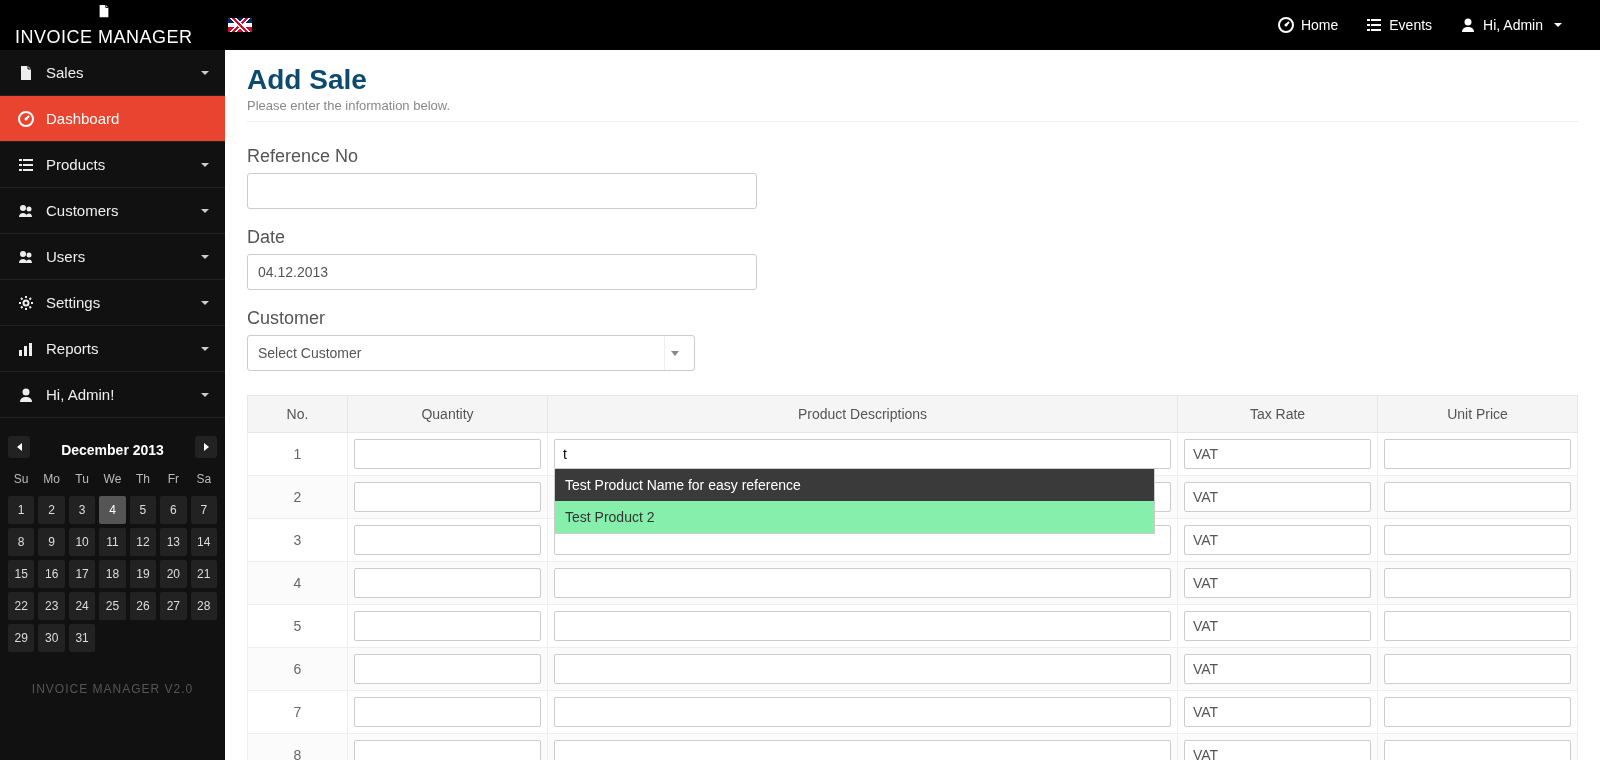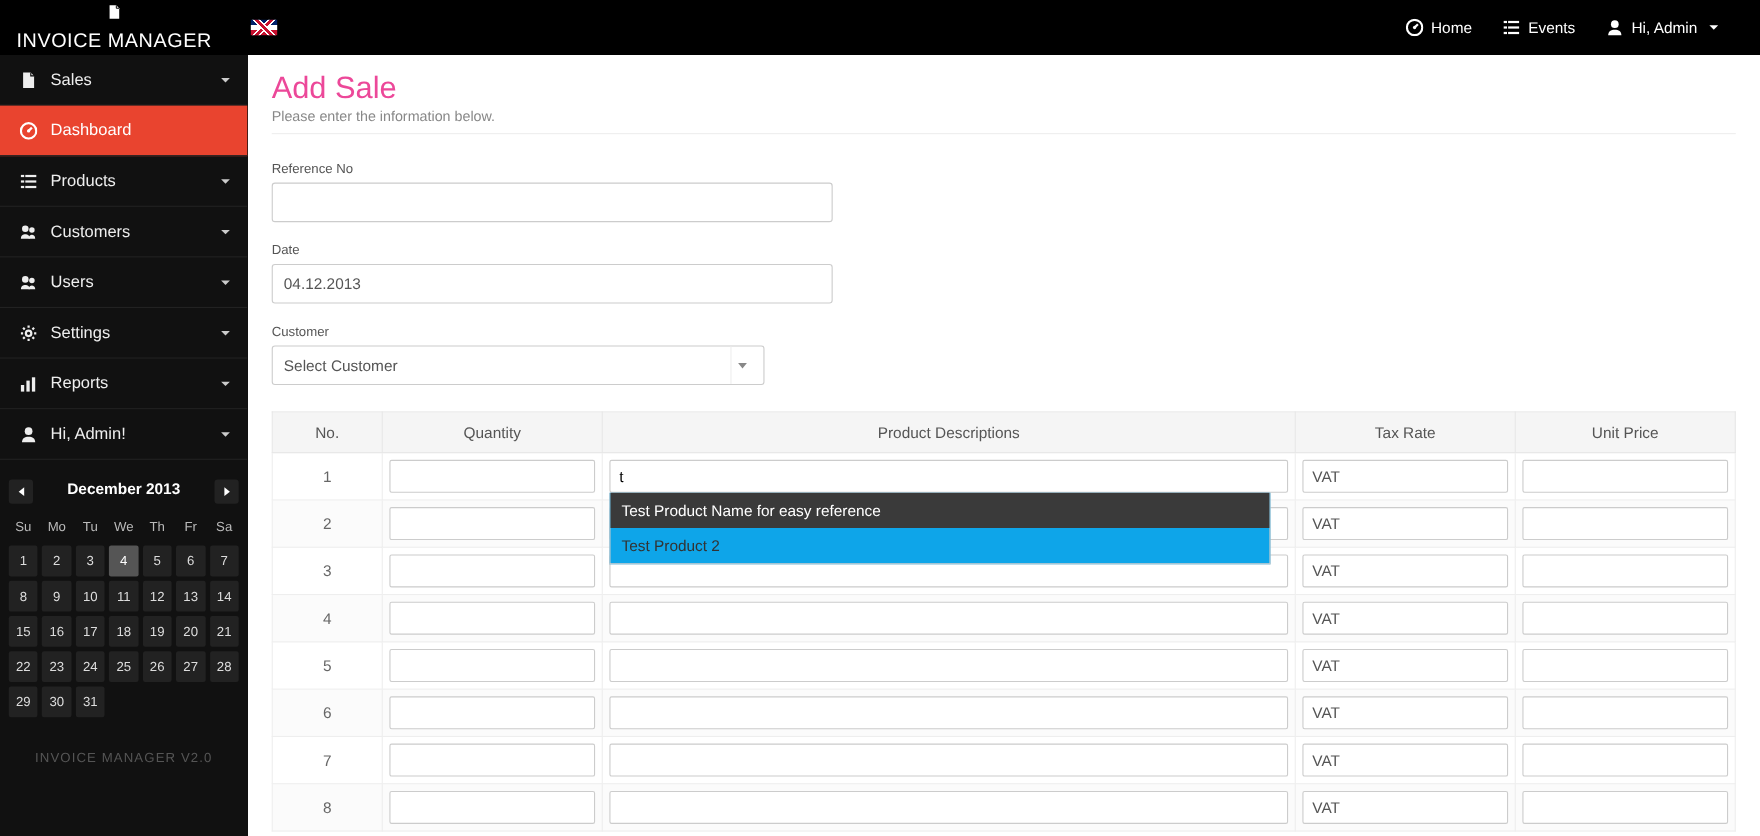"Add Sale" .page-header h1 { color: #ec4899 -> #0c4a6e; font-weight: 400 -> 700 }
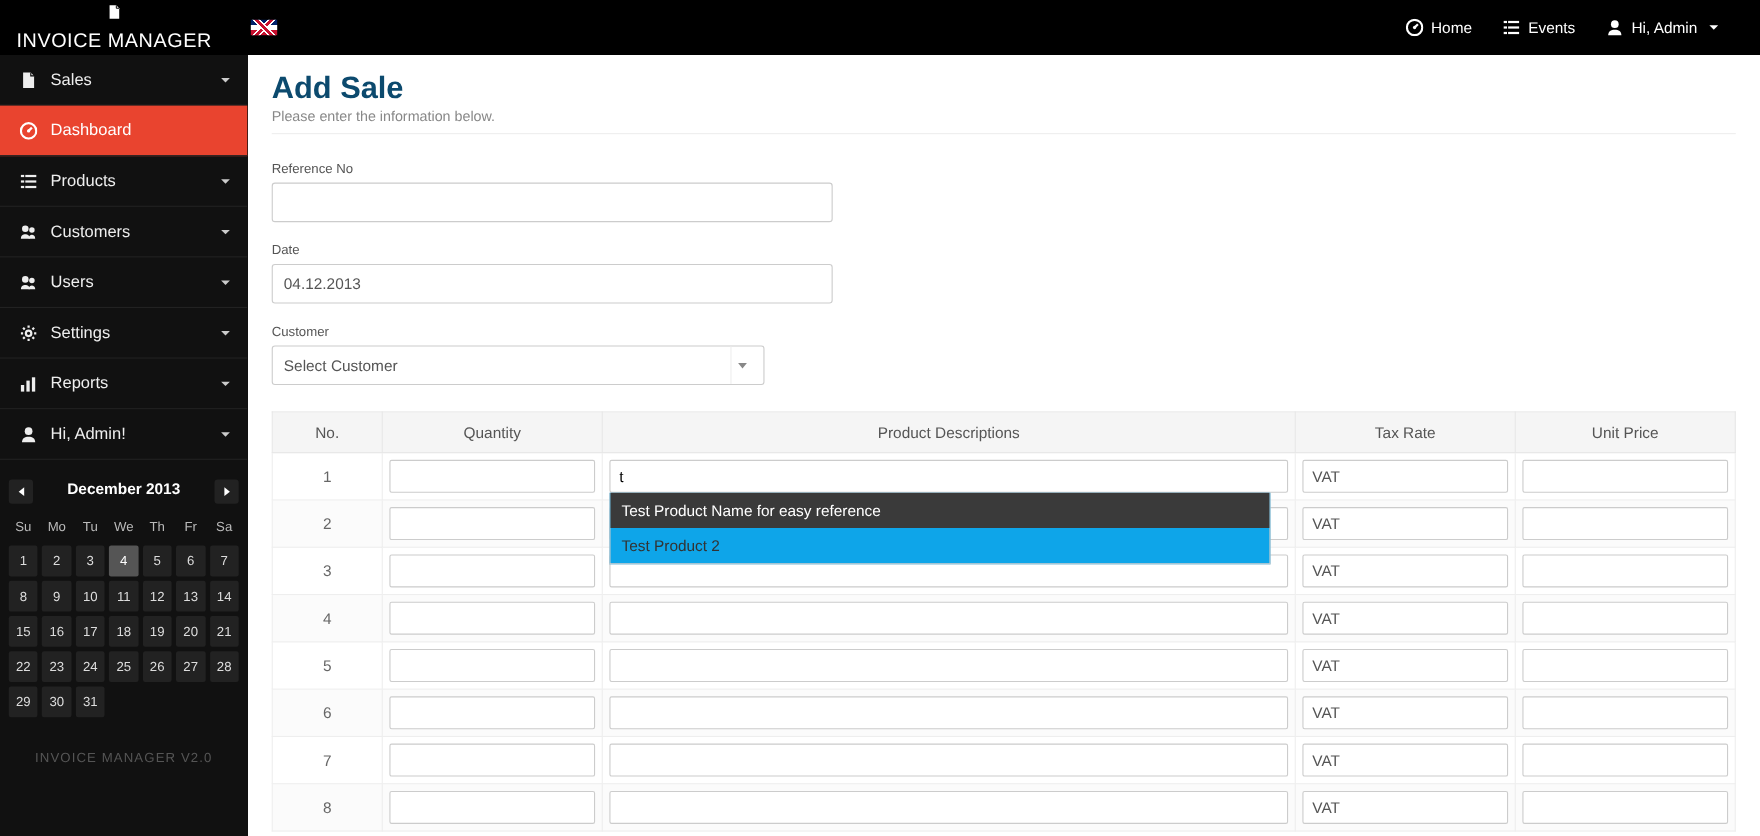"Reference No" .form-group label { font-size: 12px -> 18px }
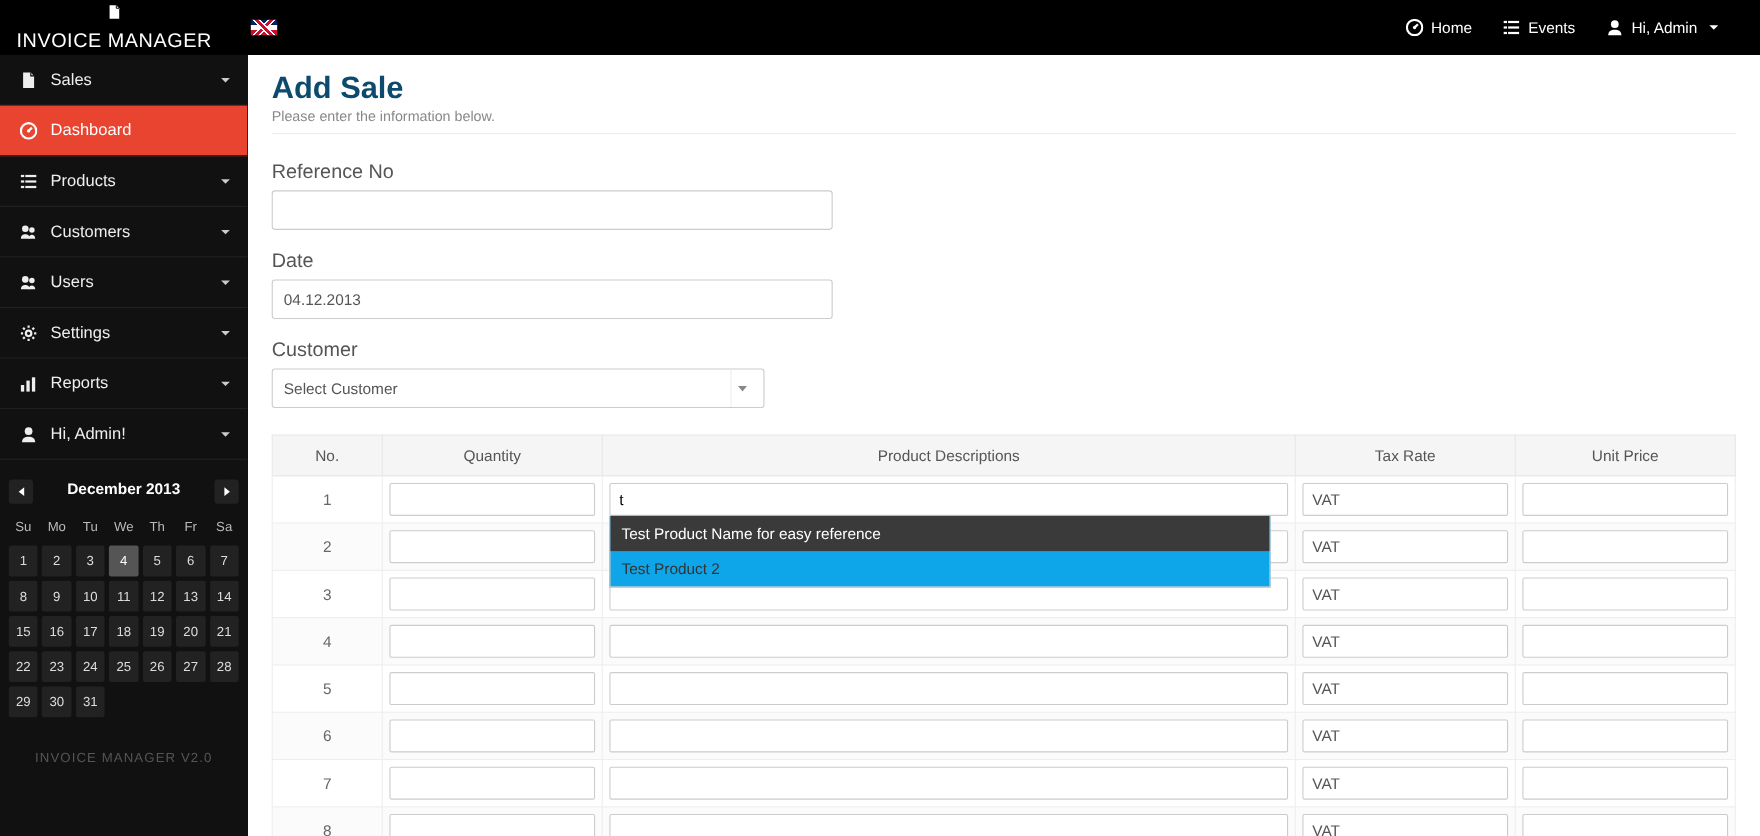"December 2013" .cal-head { align-items: flex-start -> flex-end }
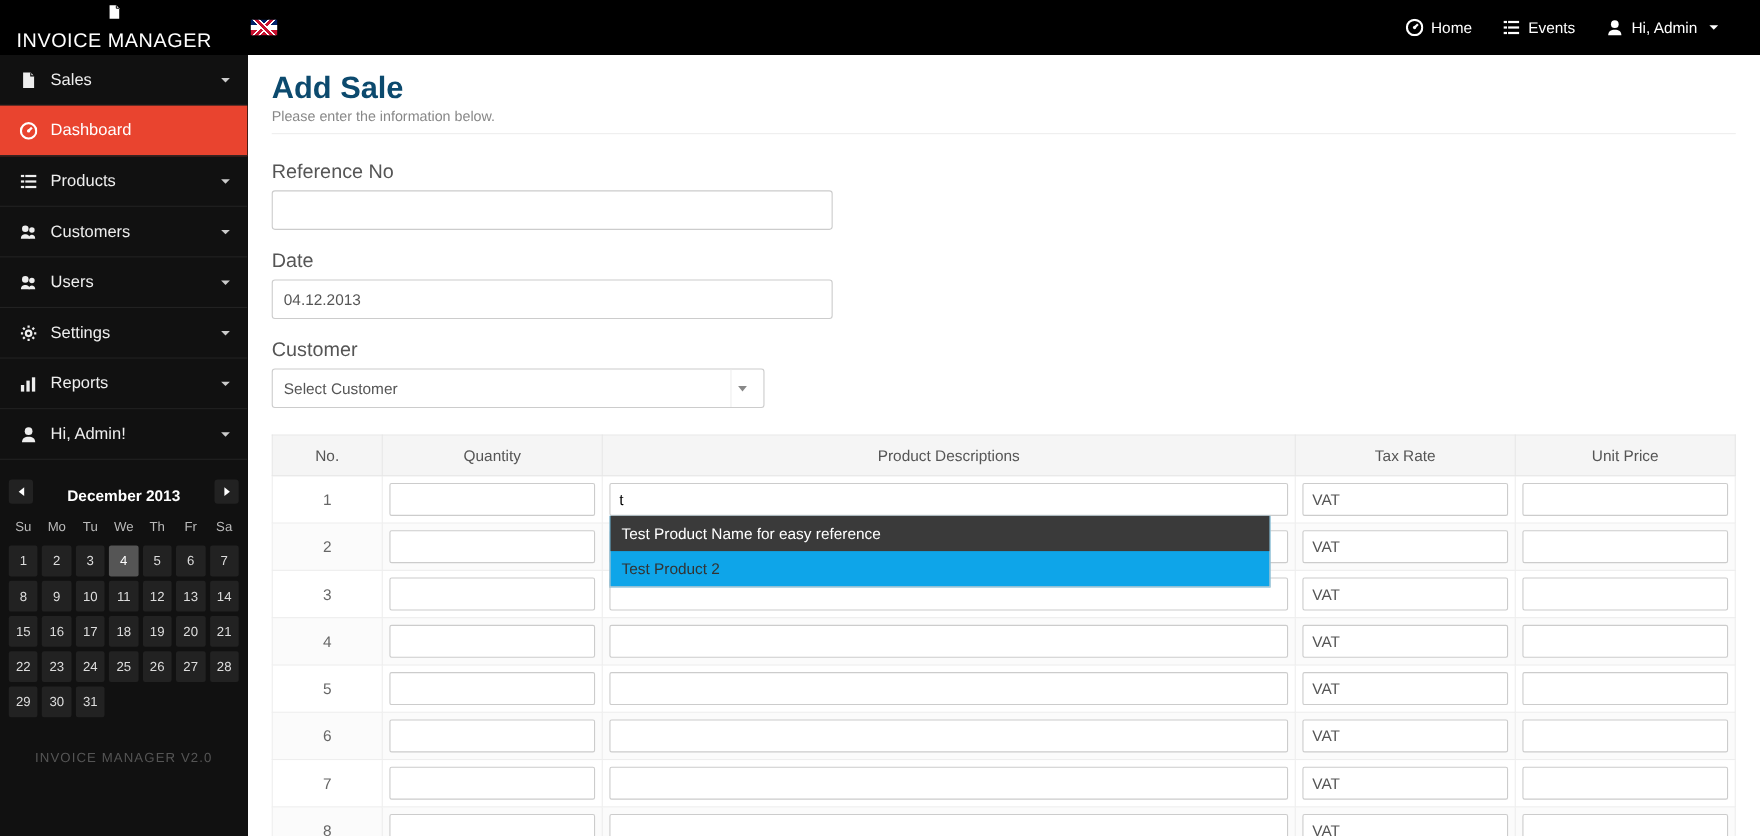"Test Product Name for easy" .ac-dropdown { background: #0ea5e9 -> #86efac }
